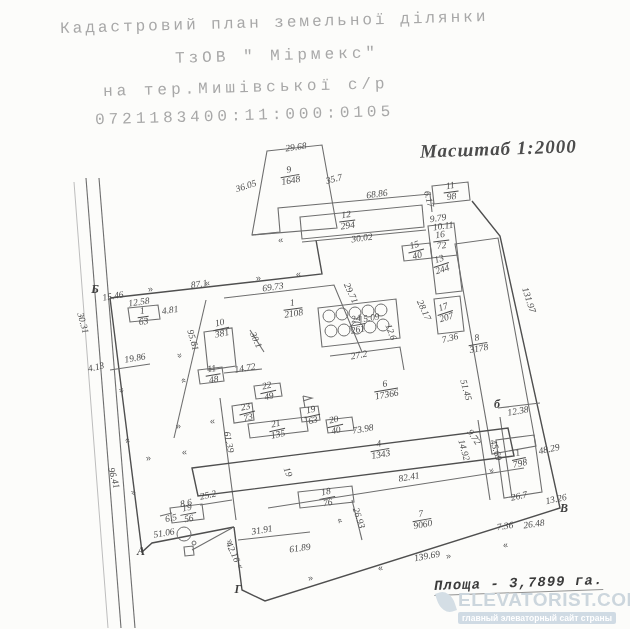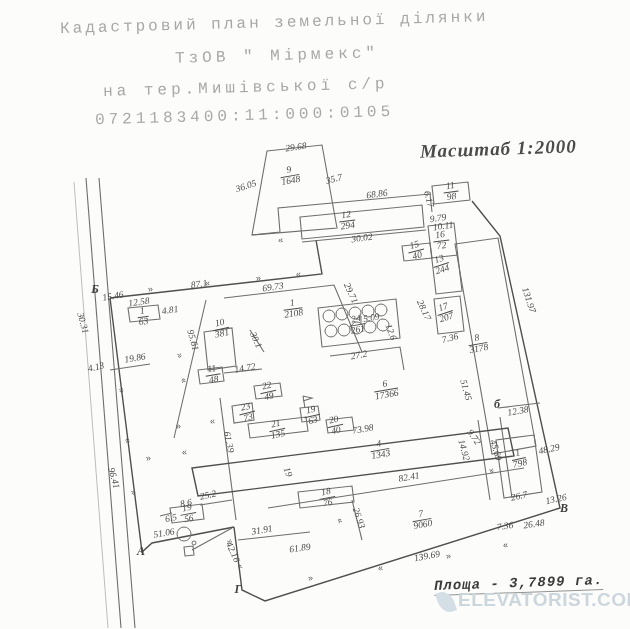"главный элеваторный сайт страны" span.wm-tag { html: none -> <span>главный элеваторный сайт страны</span> }
